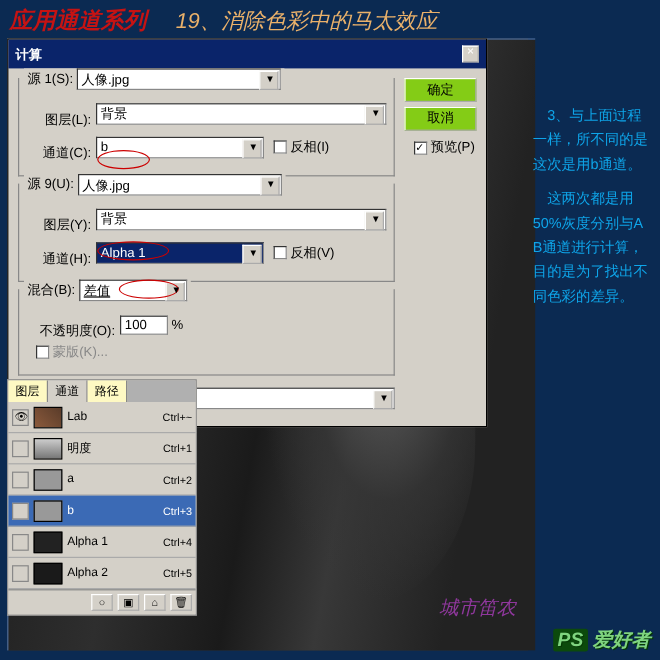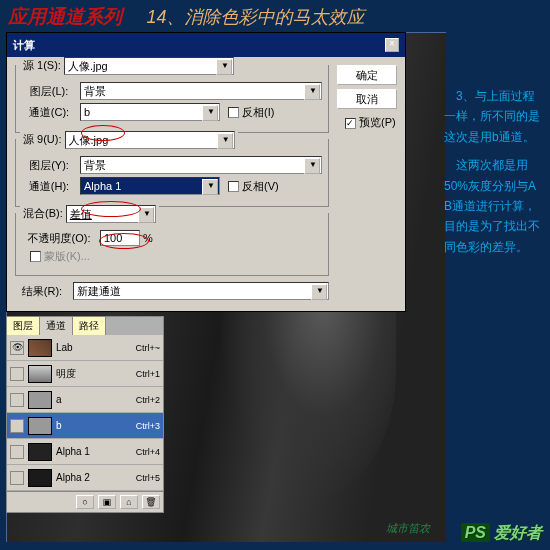"14、消除色彩中的马太效应" span.title-right { text: 14 -> 19 }
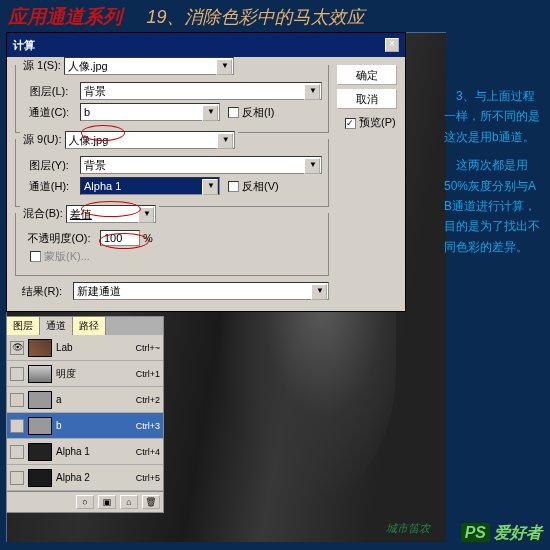"确定" .btn { background: #ffffff -> #84cc16 }
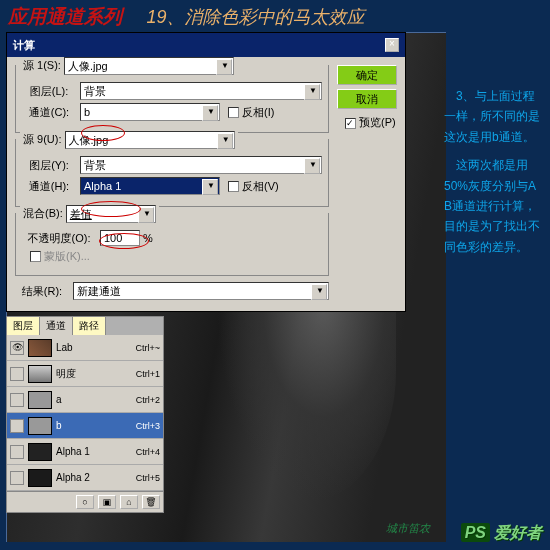"图层(L):" .lbl { margin-top: none -> 10px; text-align: center -> right }
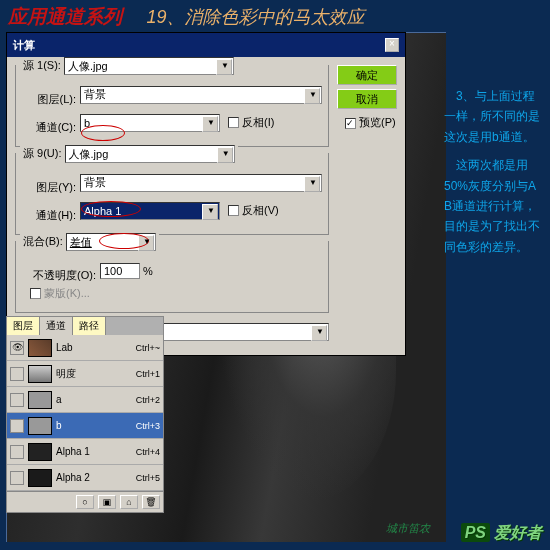"城市笛农" .wm2 { bottom: 14px -> 32px; color: #22c55e -> #d946ef; font-size: 11px -> 16px }
